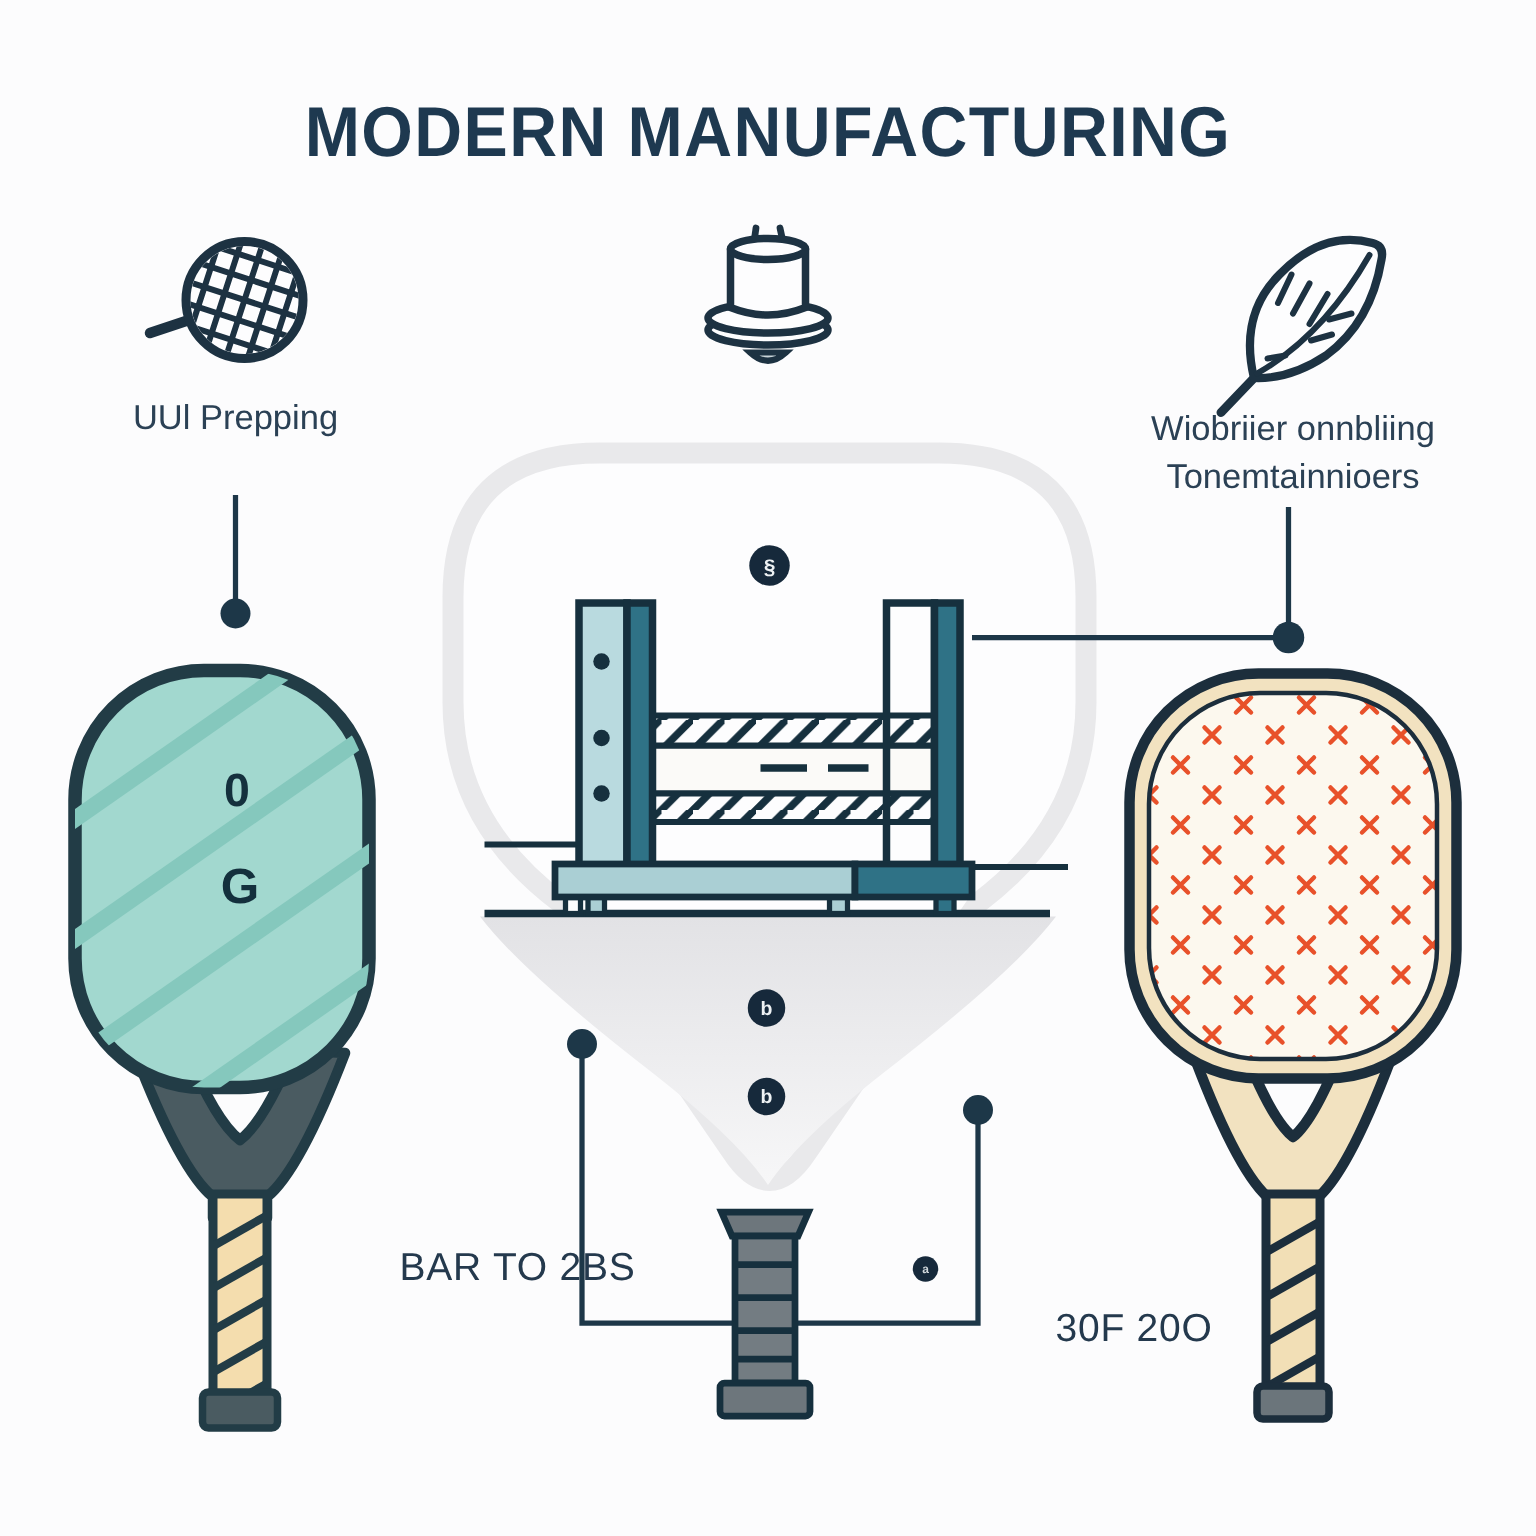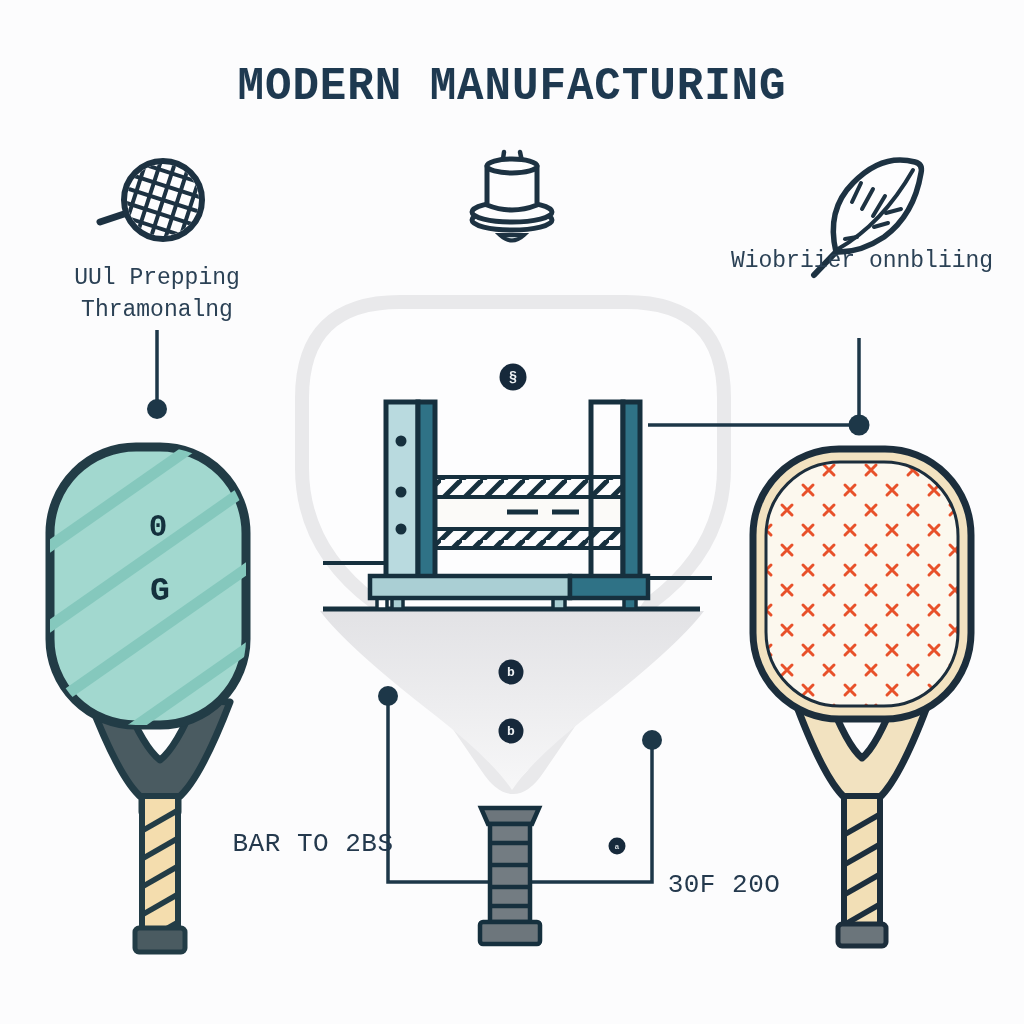"MODERN MANUFACTURING" #canvas { font-family: Liberation Mono, monospace -> Liberation Sans, sans-serif }
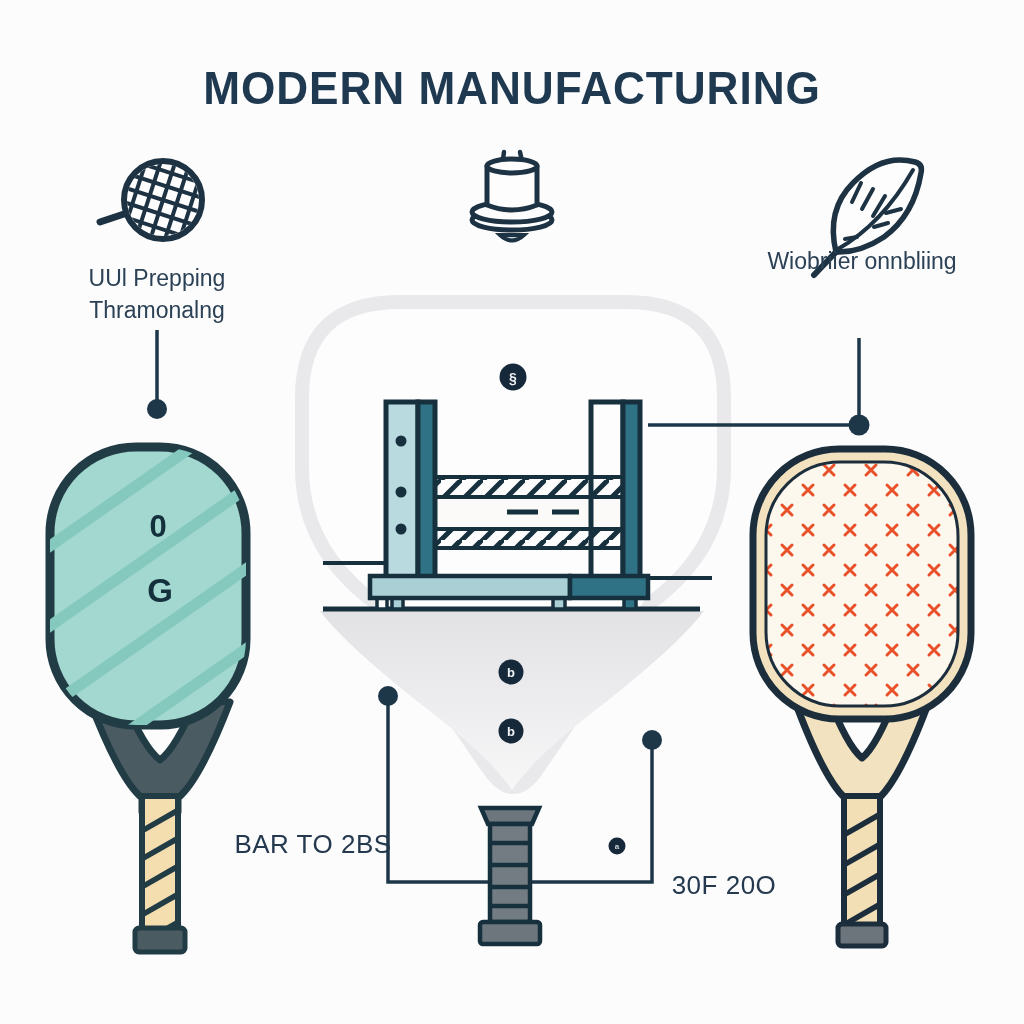"Wiobriier onnbliing" div.step-label { top: 246px -> 270px }
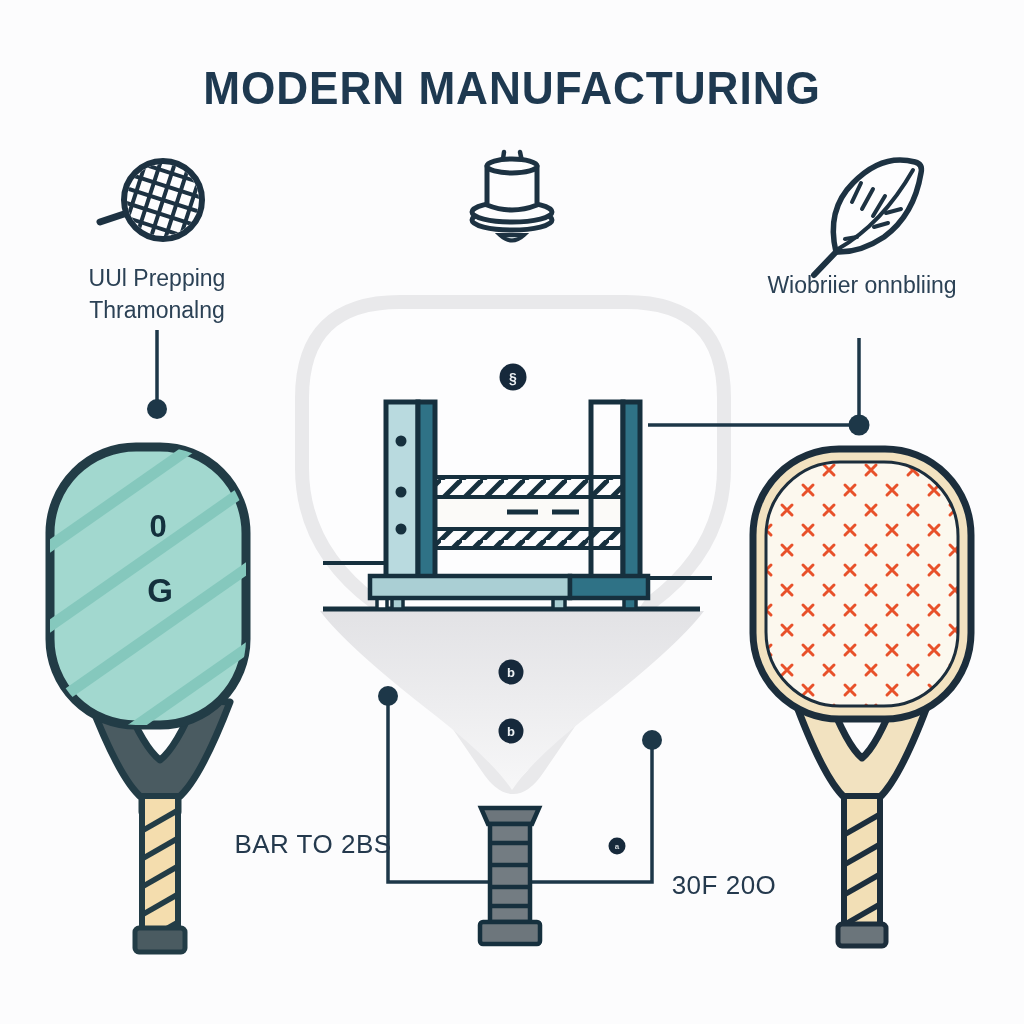"Thramonalng" div { html: <div>Thramonalng</div> -> none }
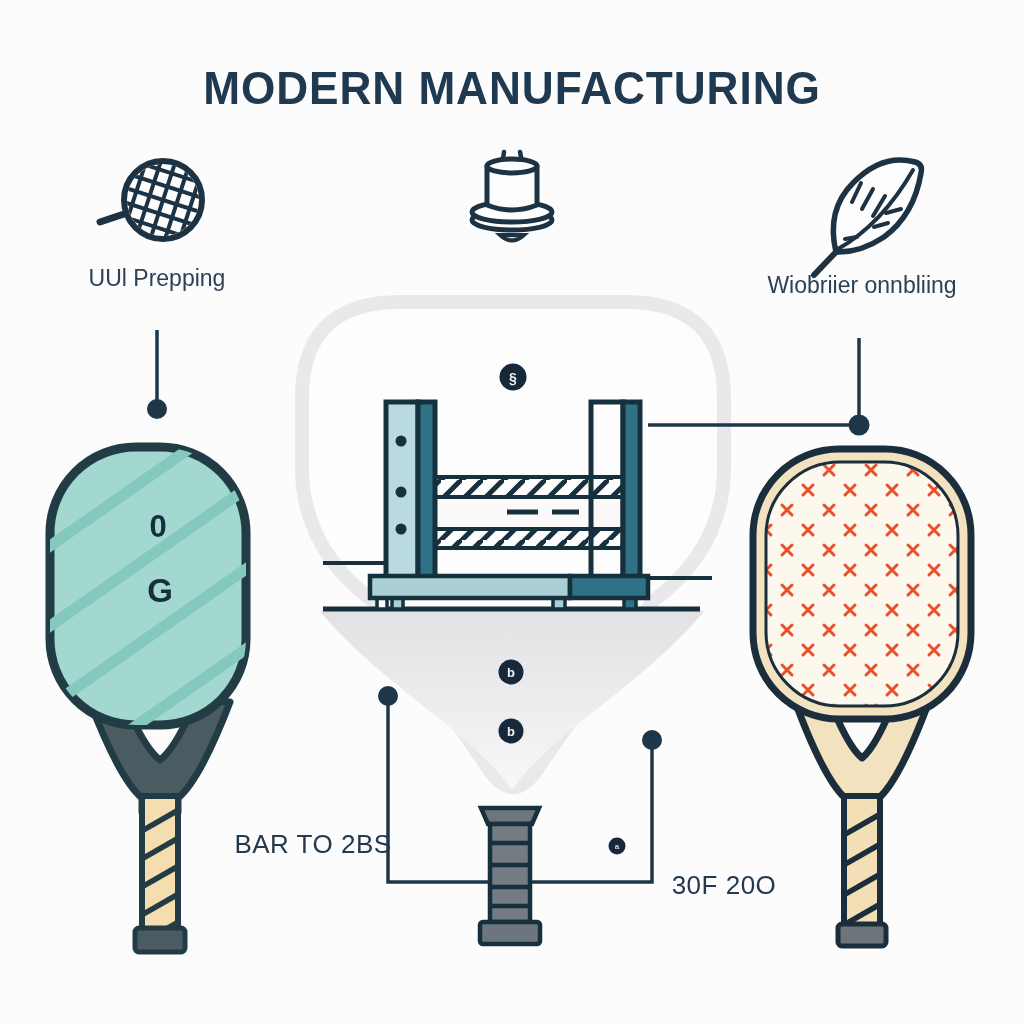"Tonemtainnioers" div { html: none -> <div>Tonemtainnioers</div> }
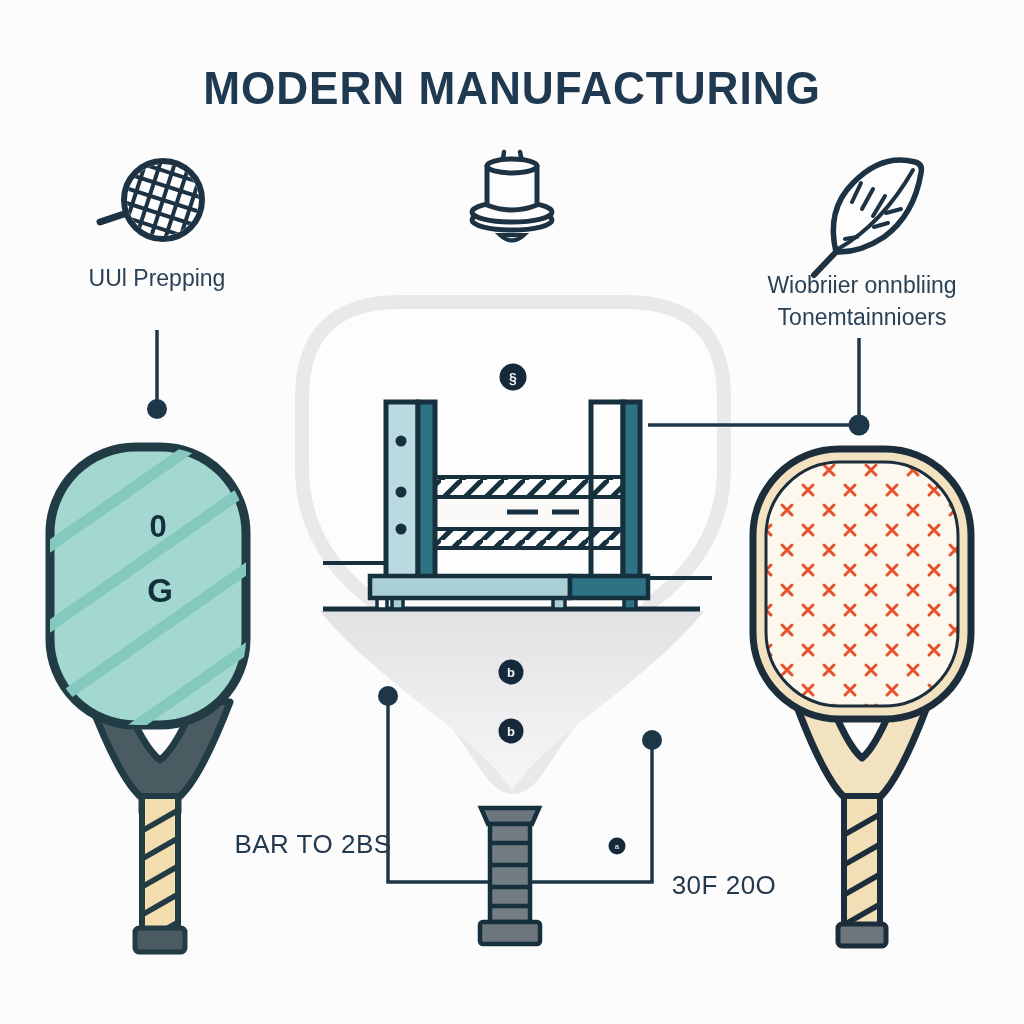"BAR TO 2BS" .callout-text { margin-left: none -> 32px }
